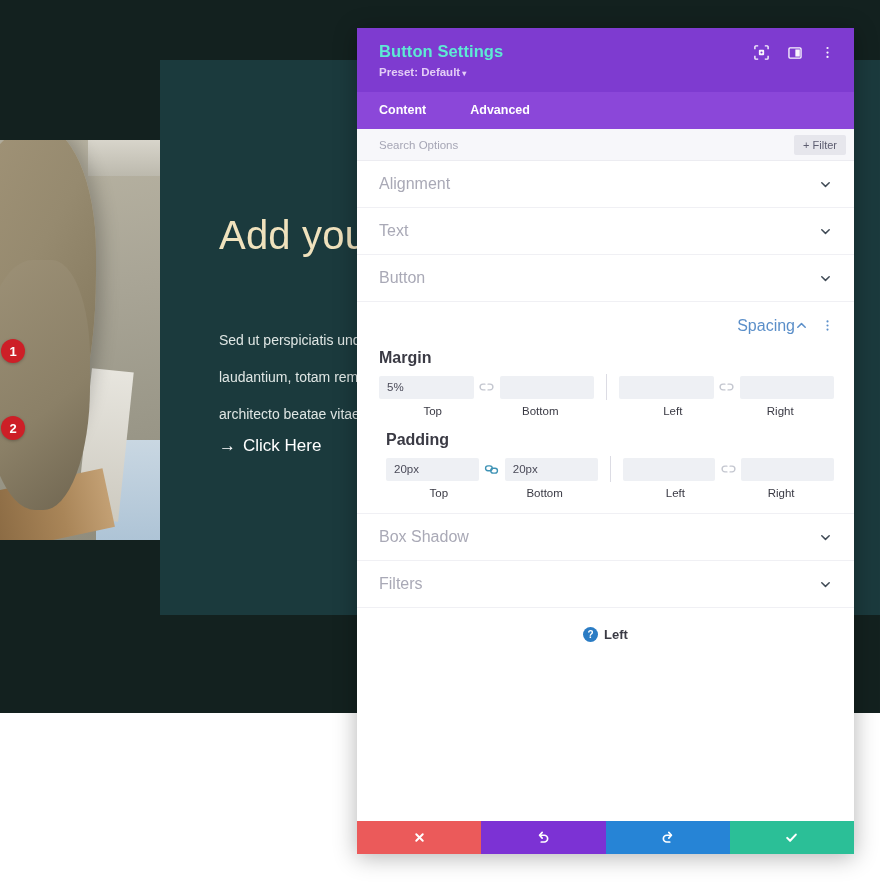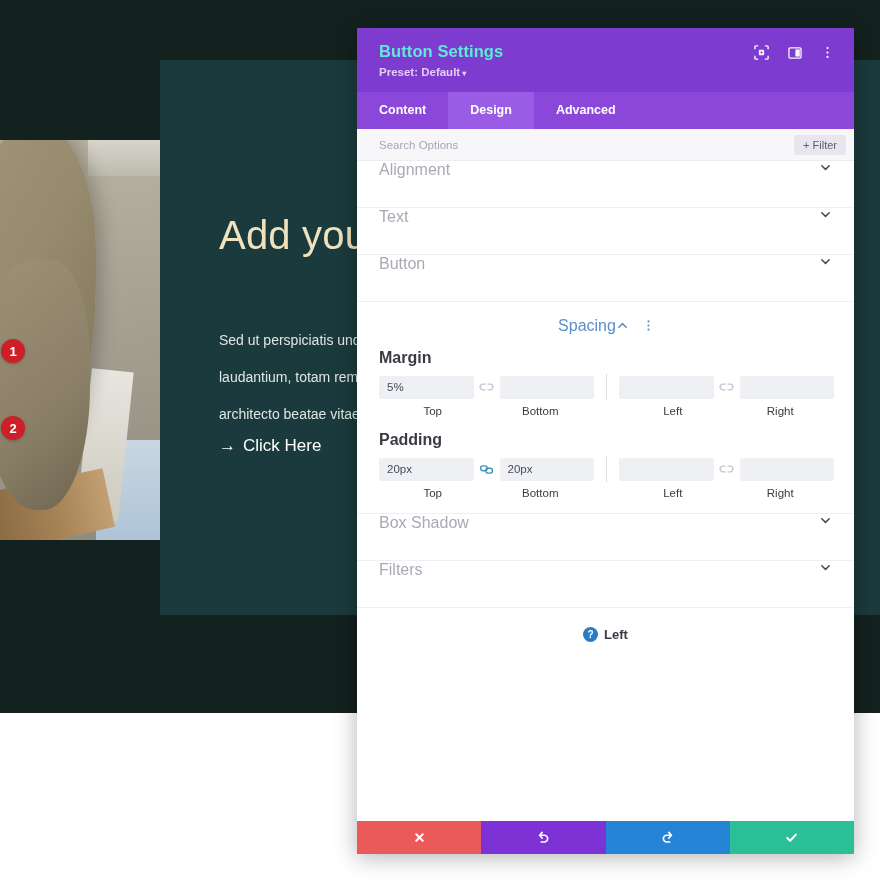"Design" div.tab { html: <div>Design</div> -> none }
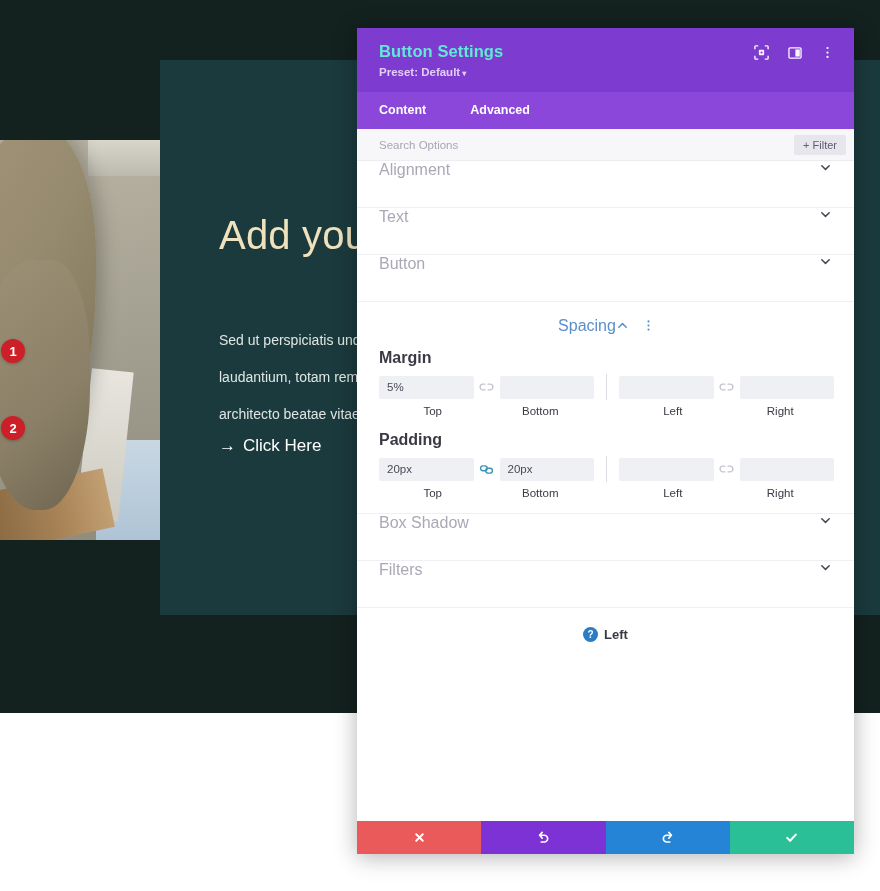"Alignment" .acc-row { align-items: flex-start -> center }
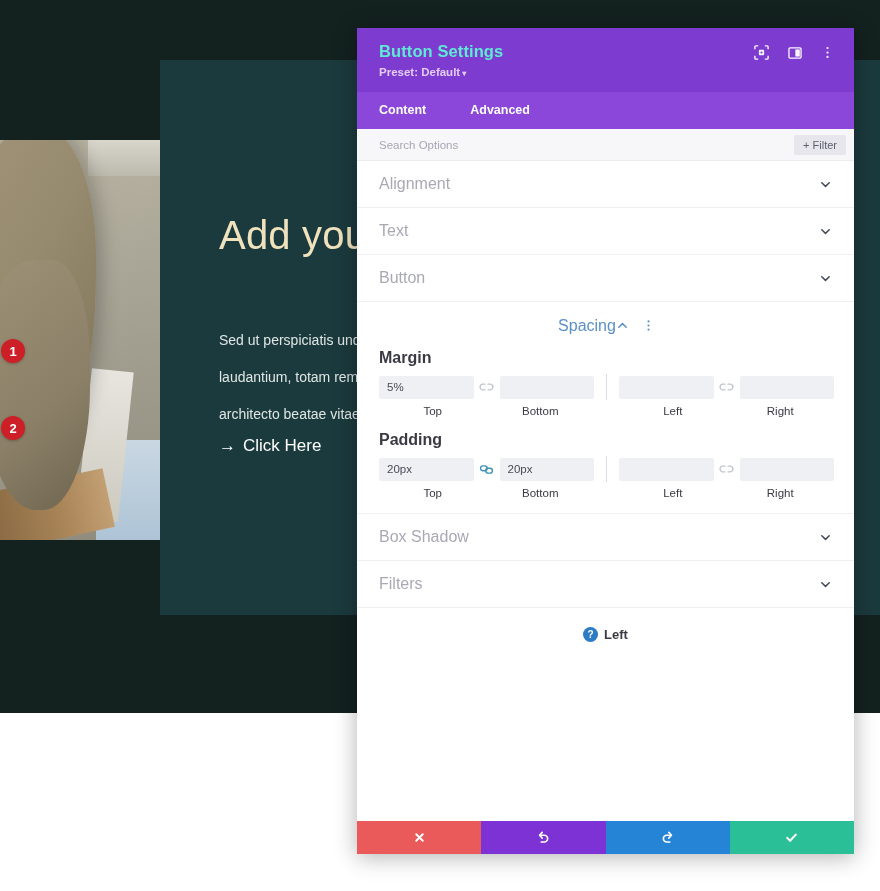"Spacing" .spacing-head { justify-content: center -> flex-end }
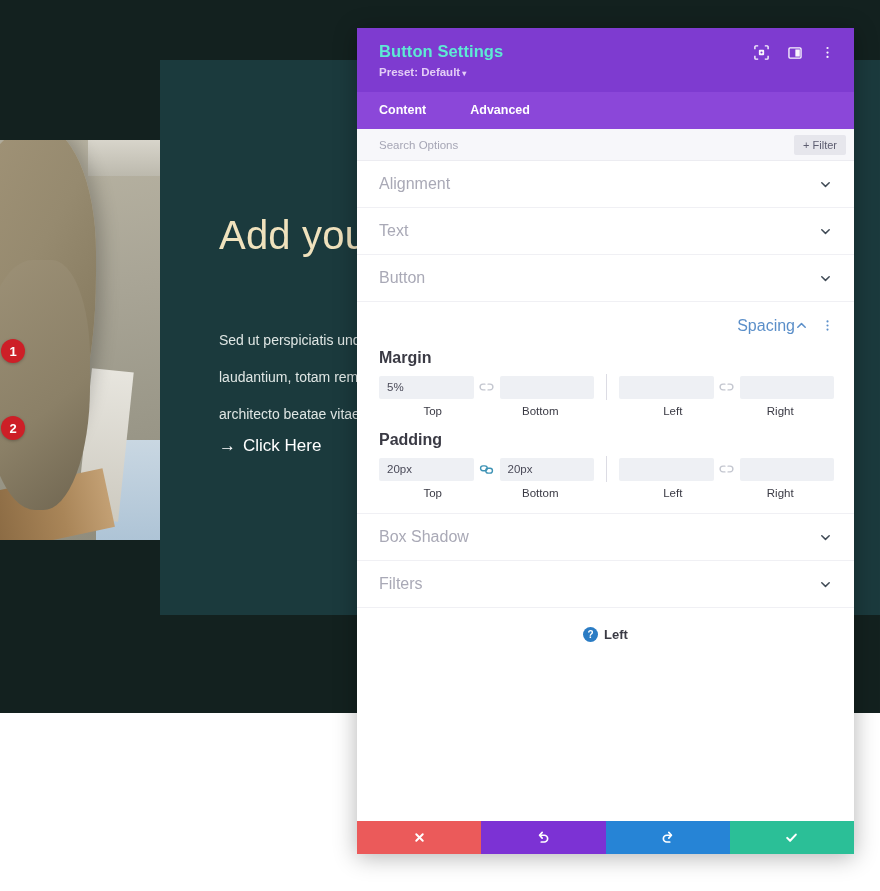"Padding" div.field-group { margin-left: none -> 7px }
